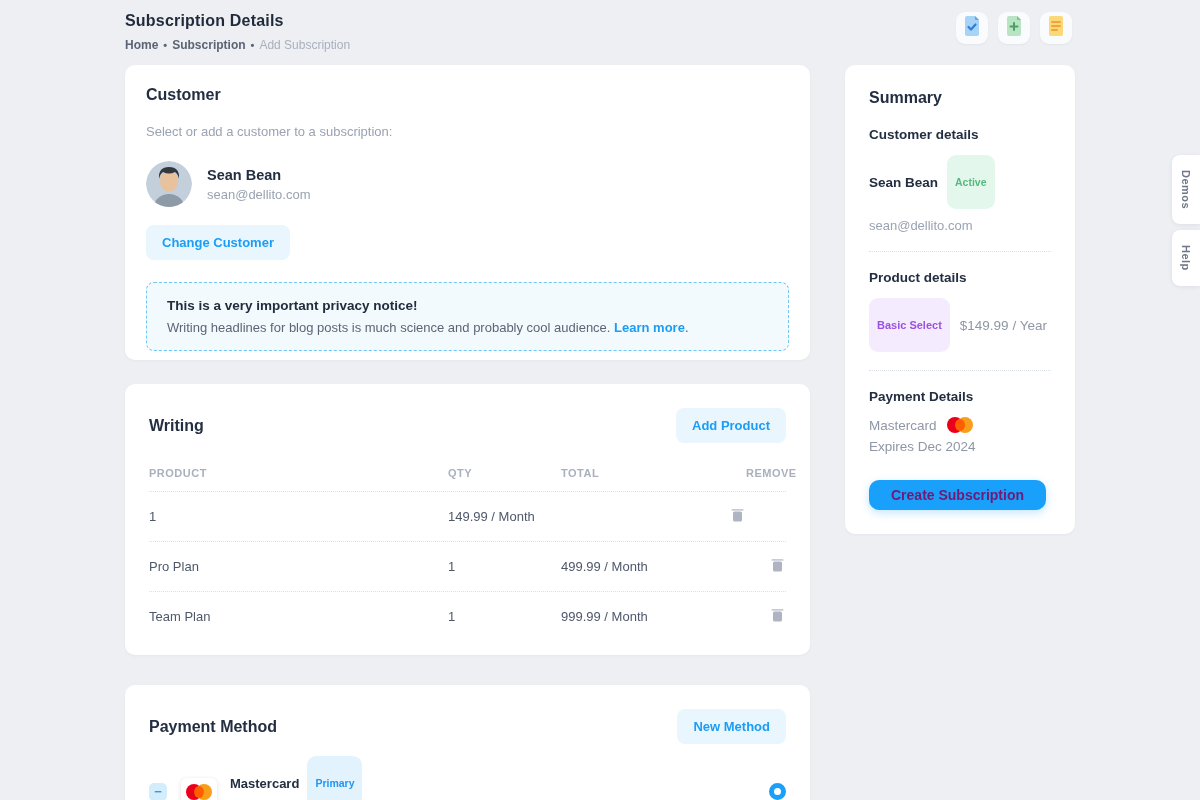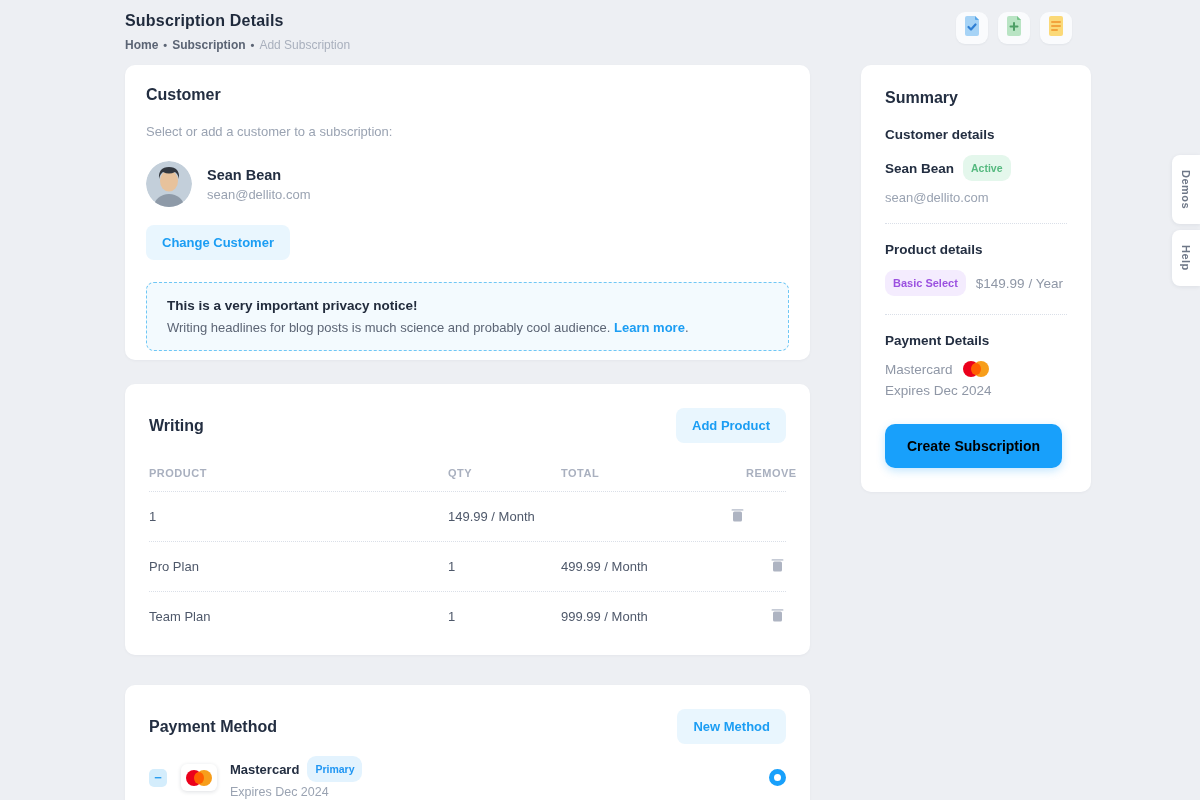"Summary" .side-col { margin-left: 16px -> none }
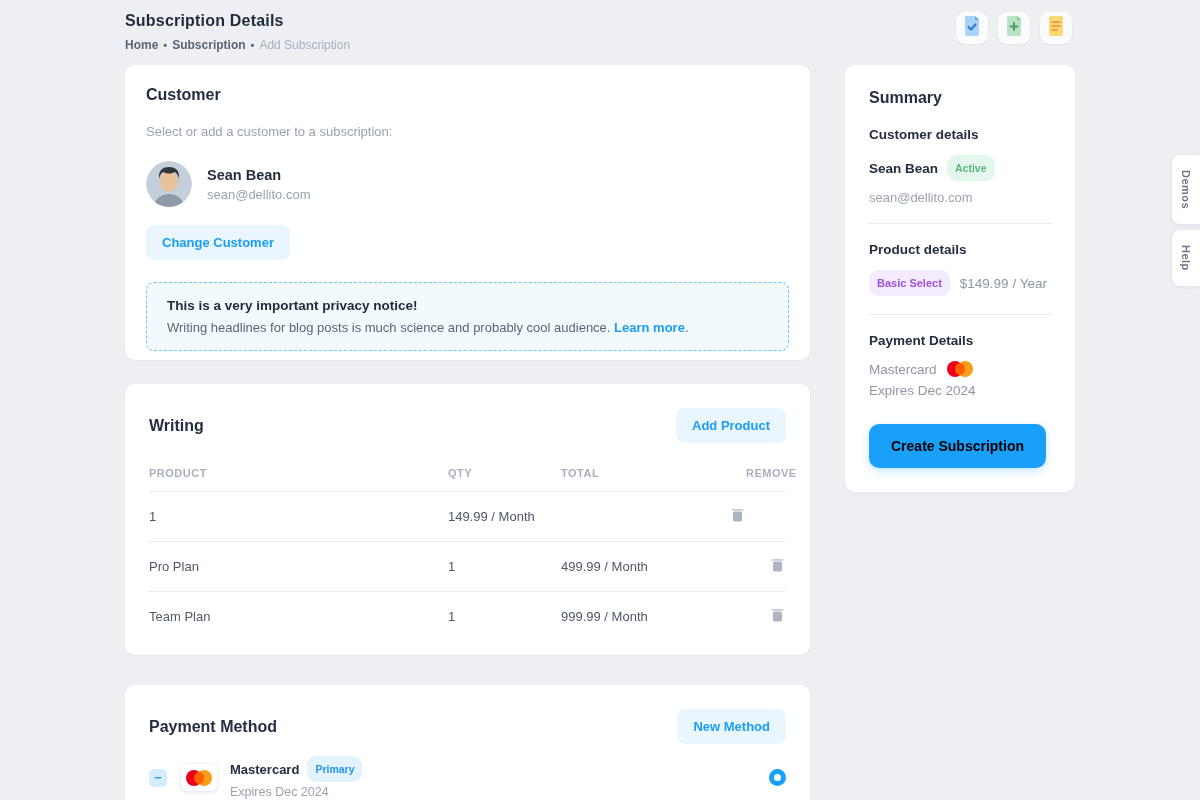"Active" .badge { padding: 7px 8px -> 21px 8px }
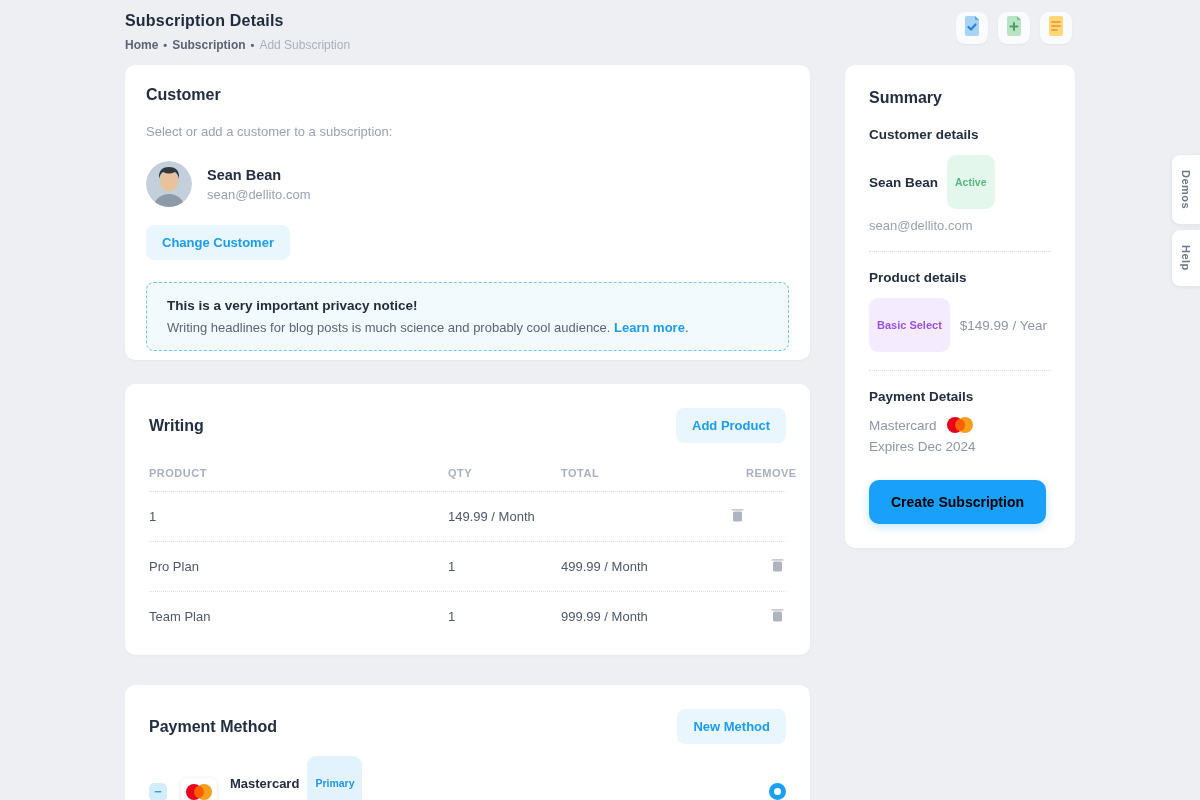"Create Subscription" .create-btn { color: #000000 -> #701a75; padding: 14px 22px -> 7px 22px }
